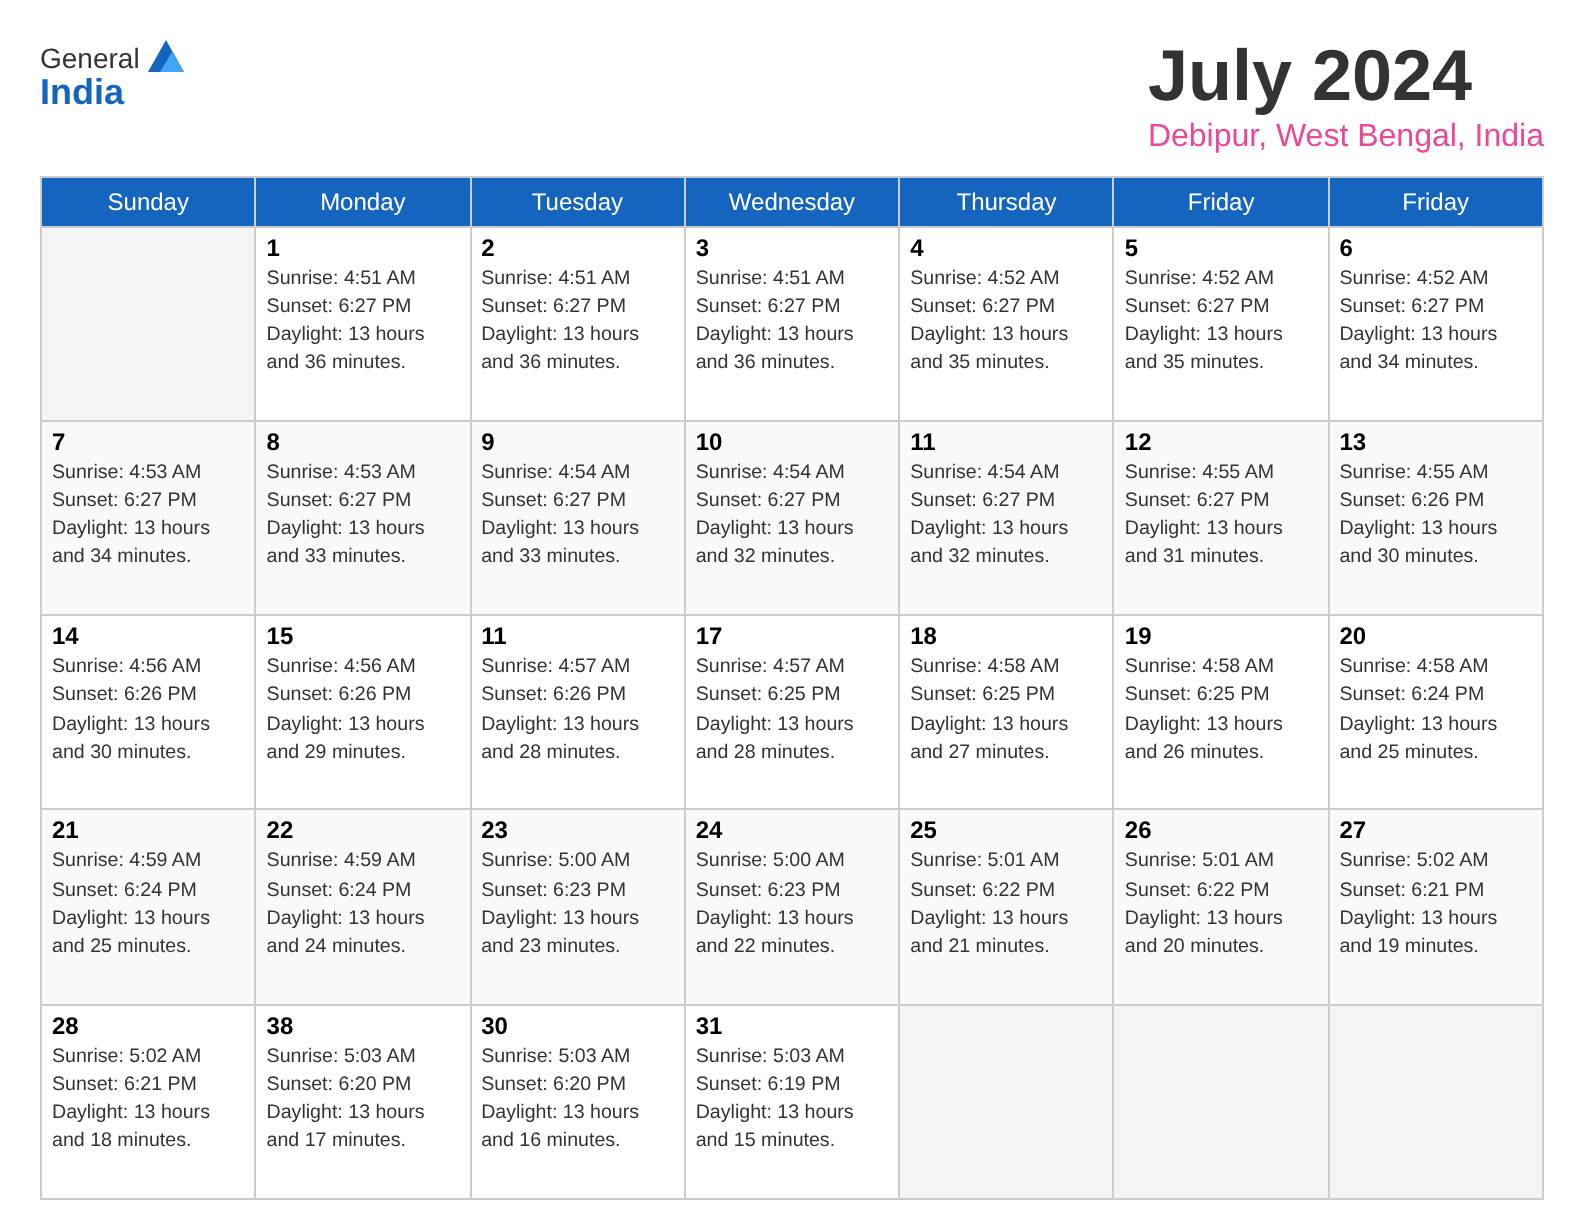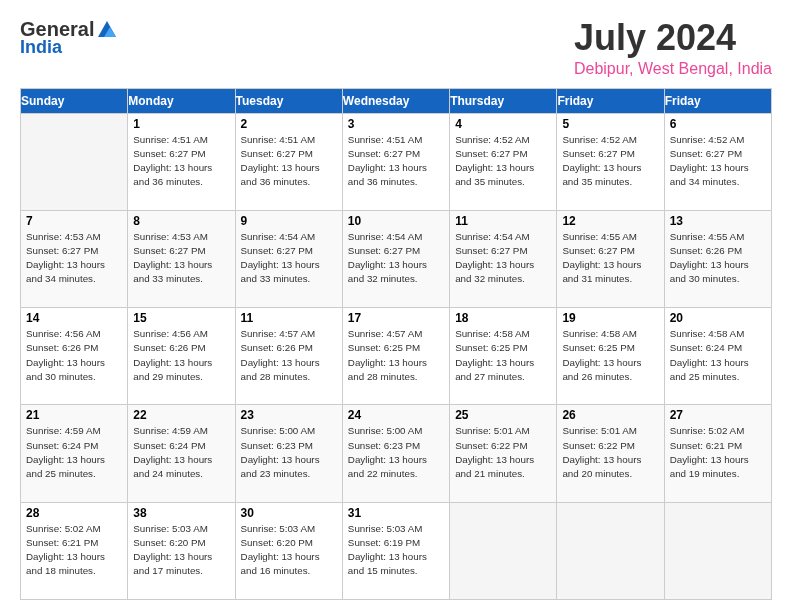"General" .logo-general { font-size: 20px -> 14px; font-weight: bold -> normal }
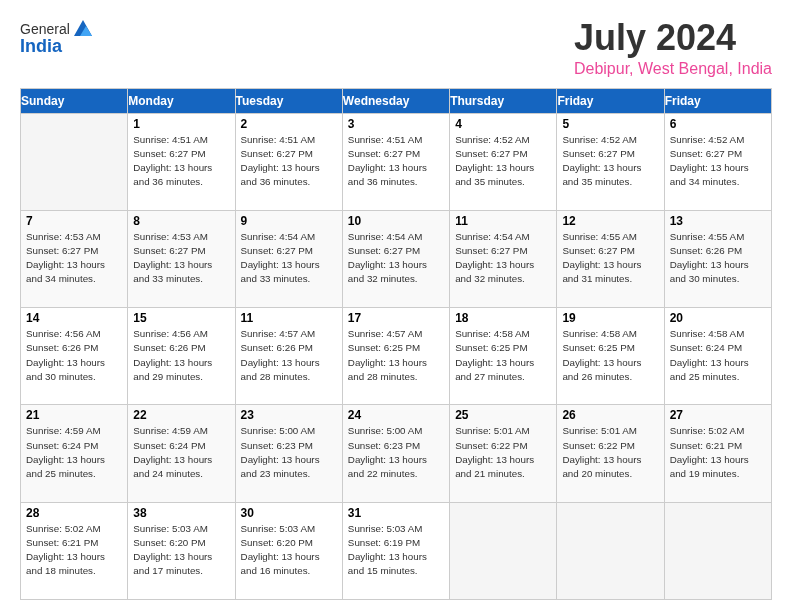"Sunday" .calendar th { font-weight: bold -> normal; text-align: left -> center }
